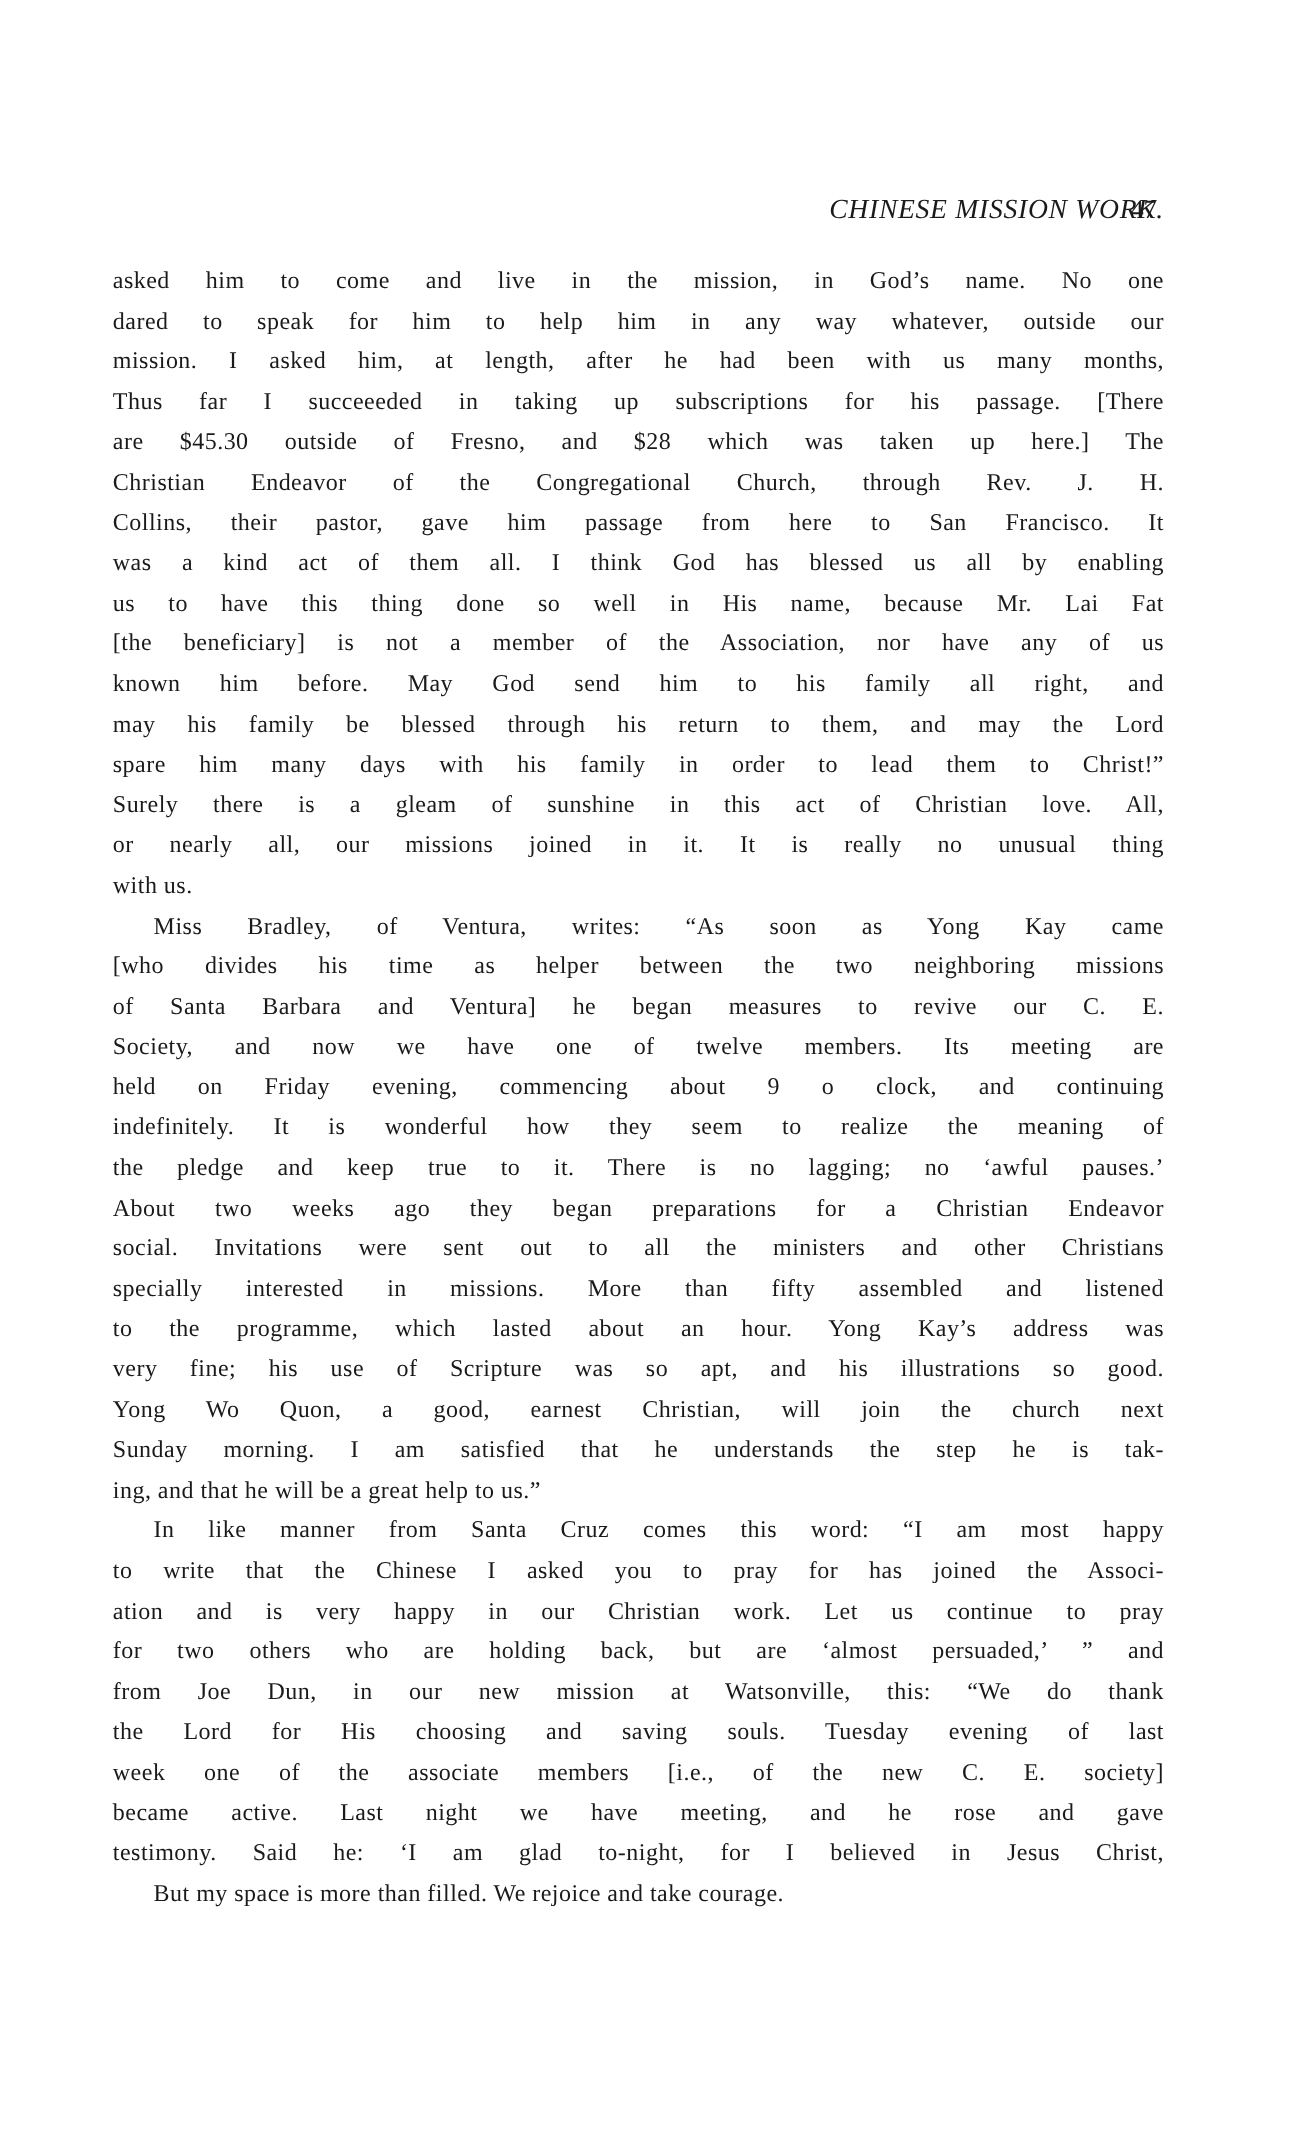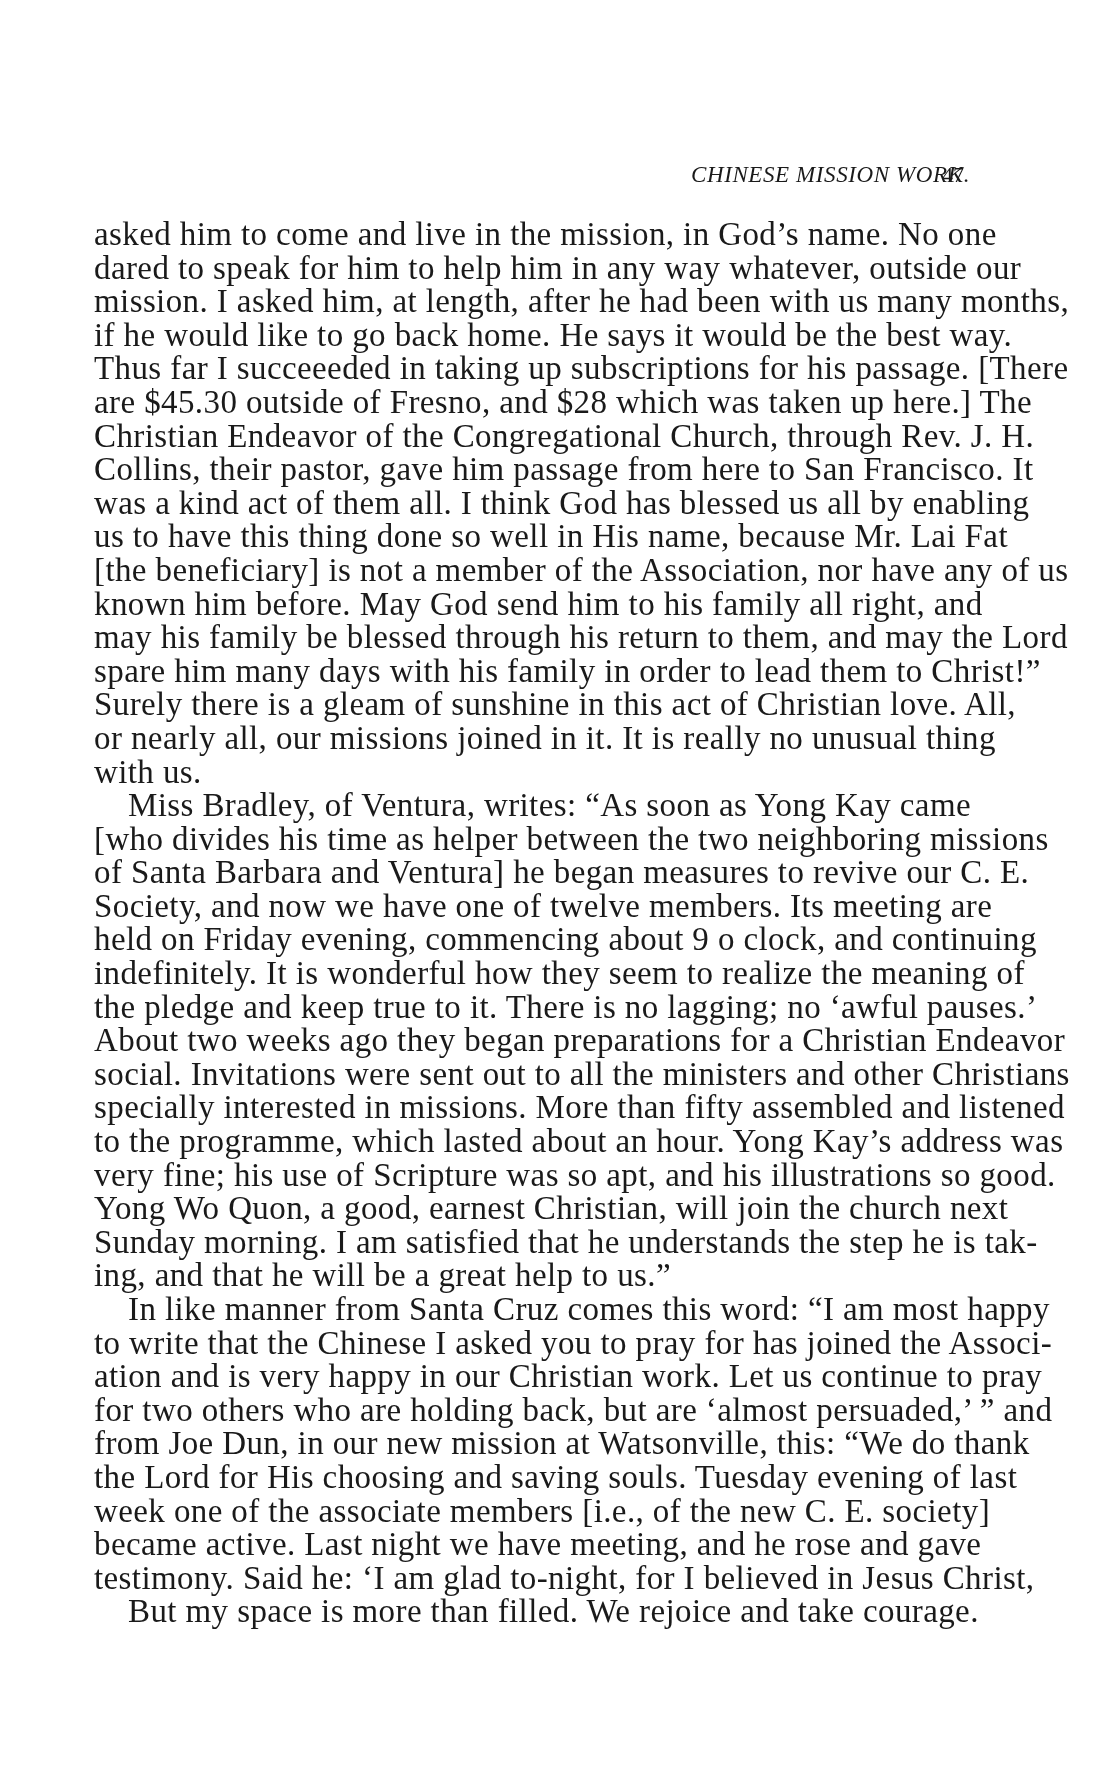"asked him to come and" .body-text { font-size: 33px -> 20px }
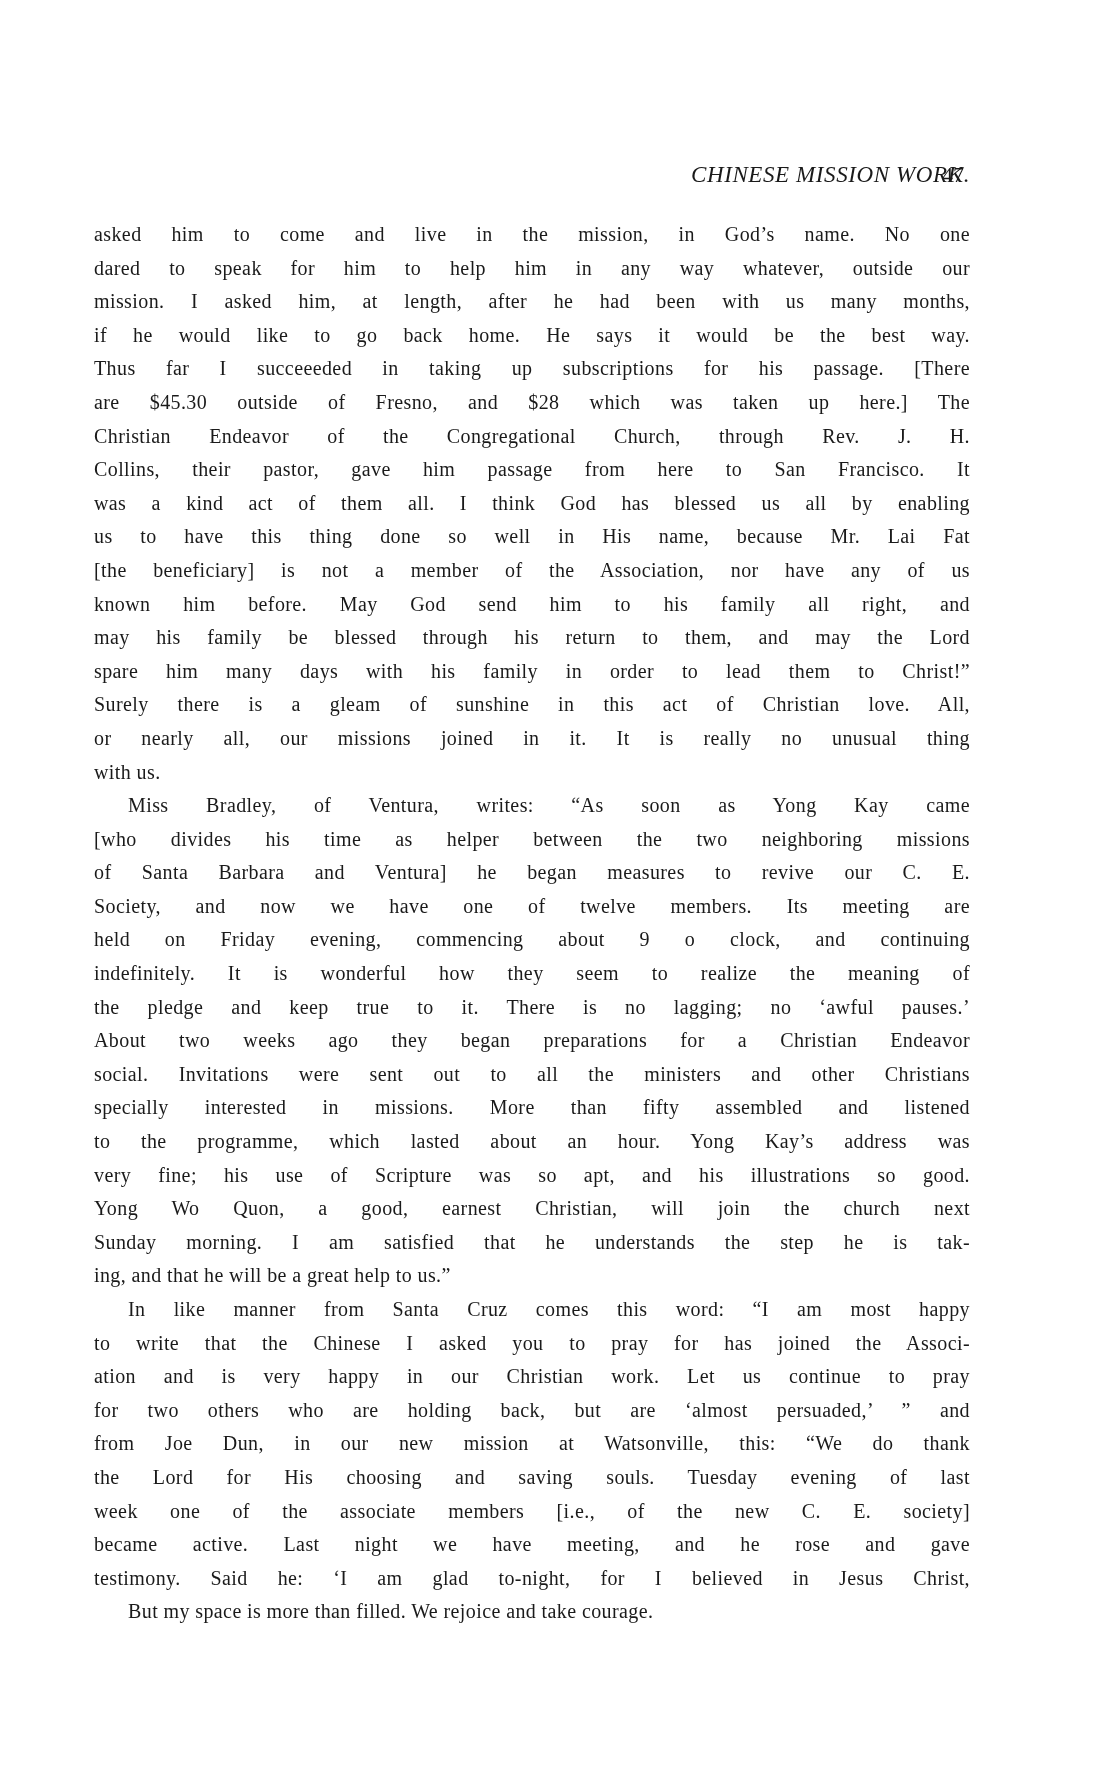"if he would like to" span.line { html: <span>if he would like to go back home. He says it would be the best way.</span> -> none }
